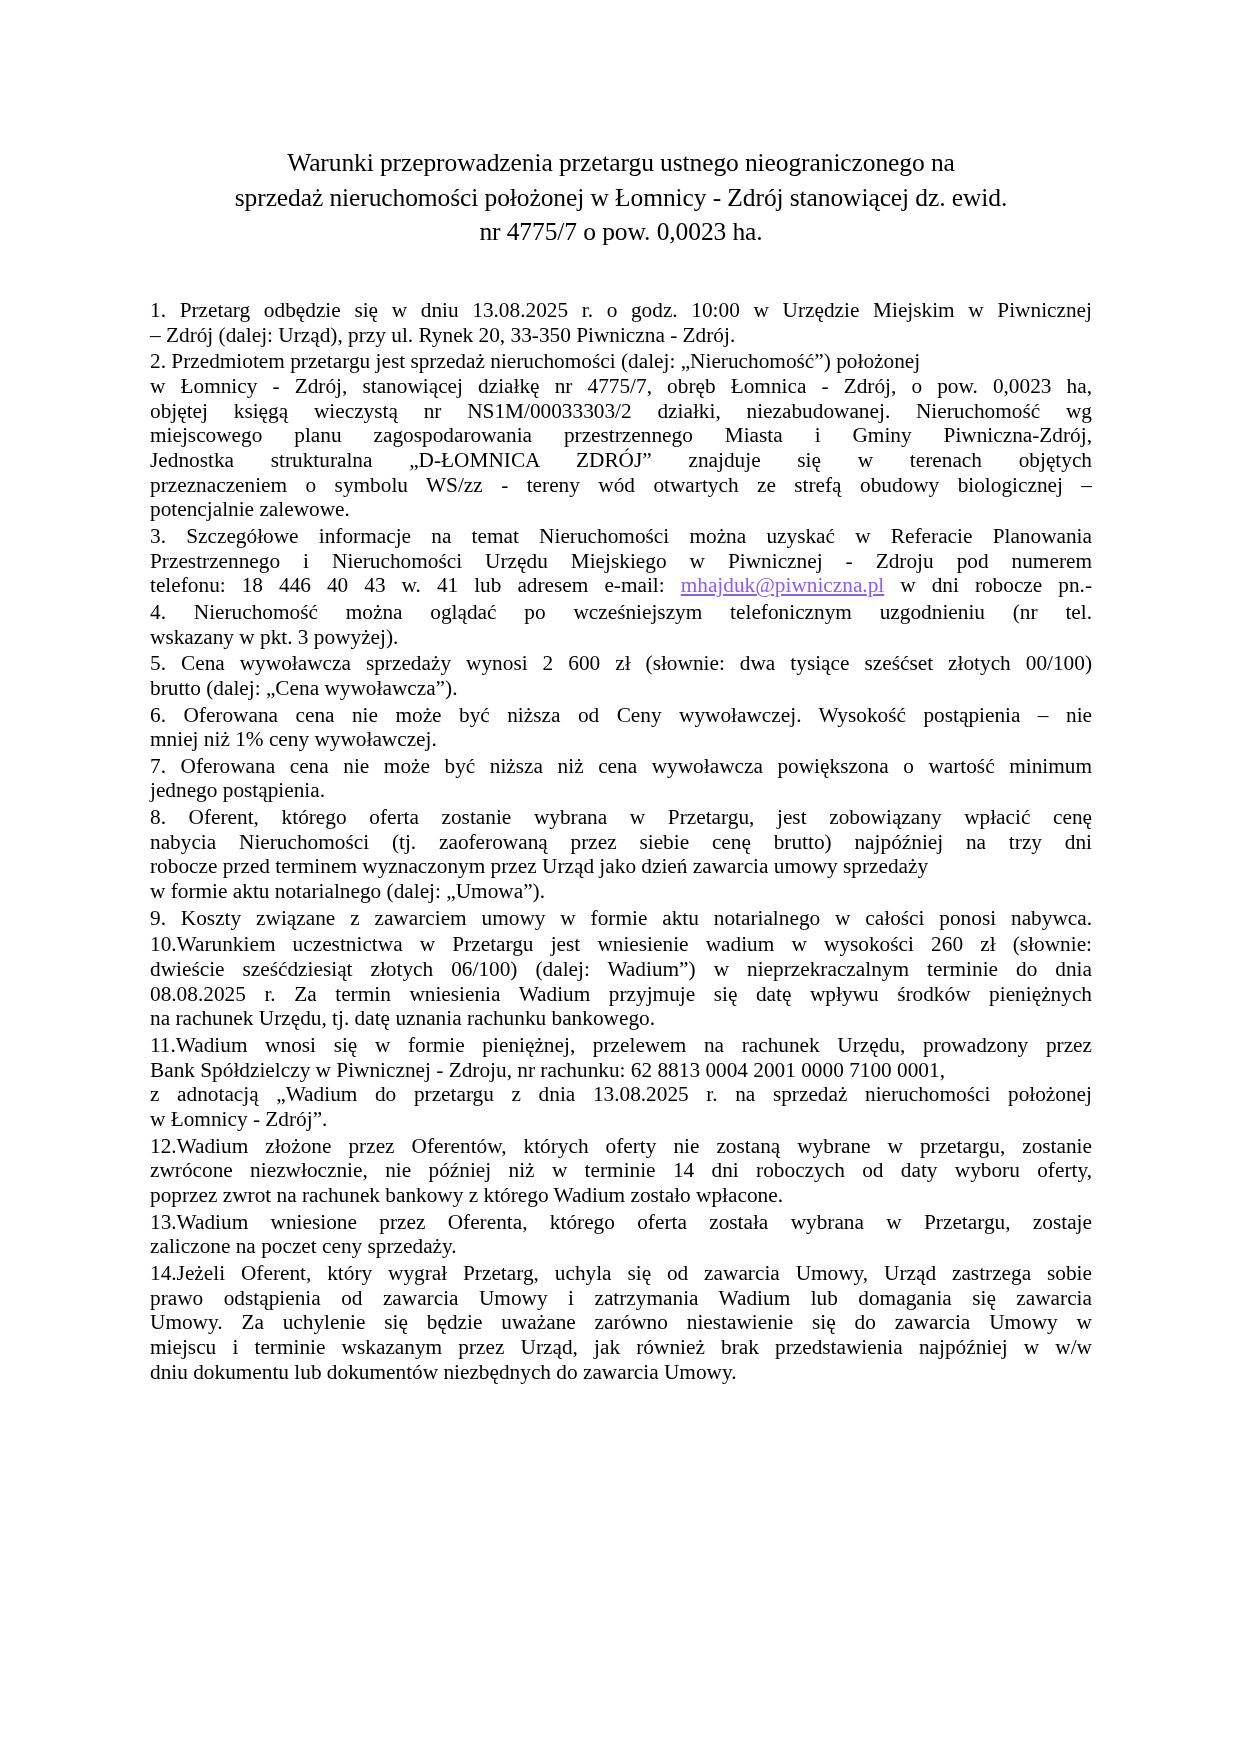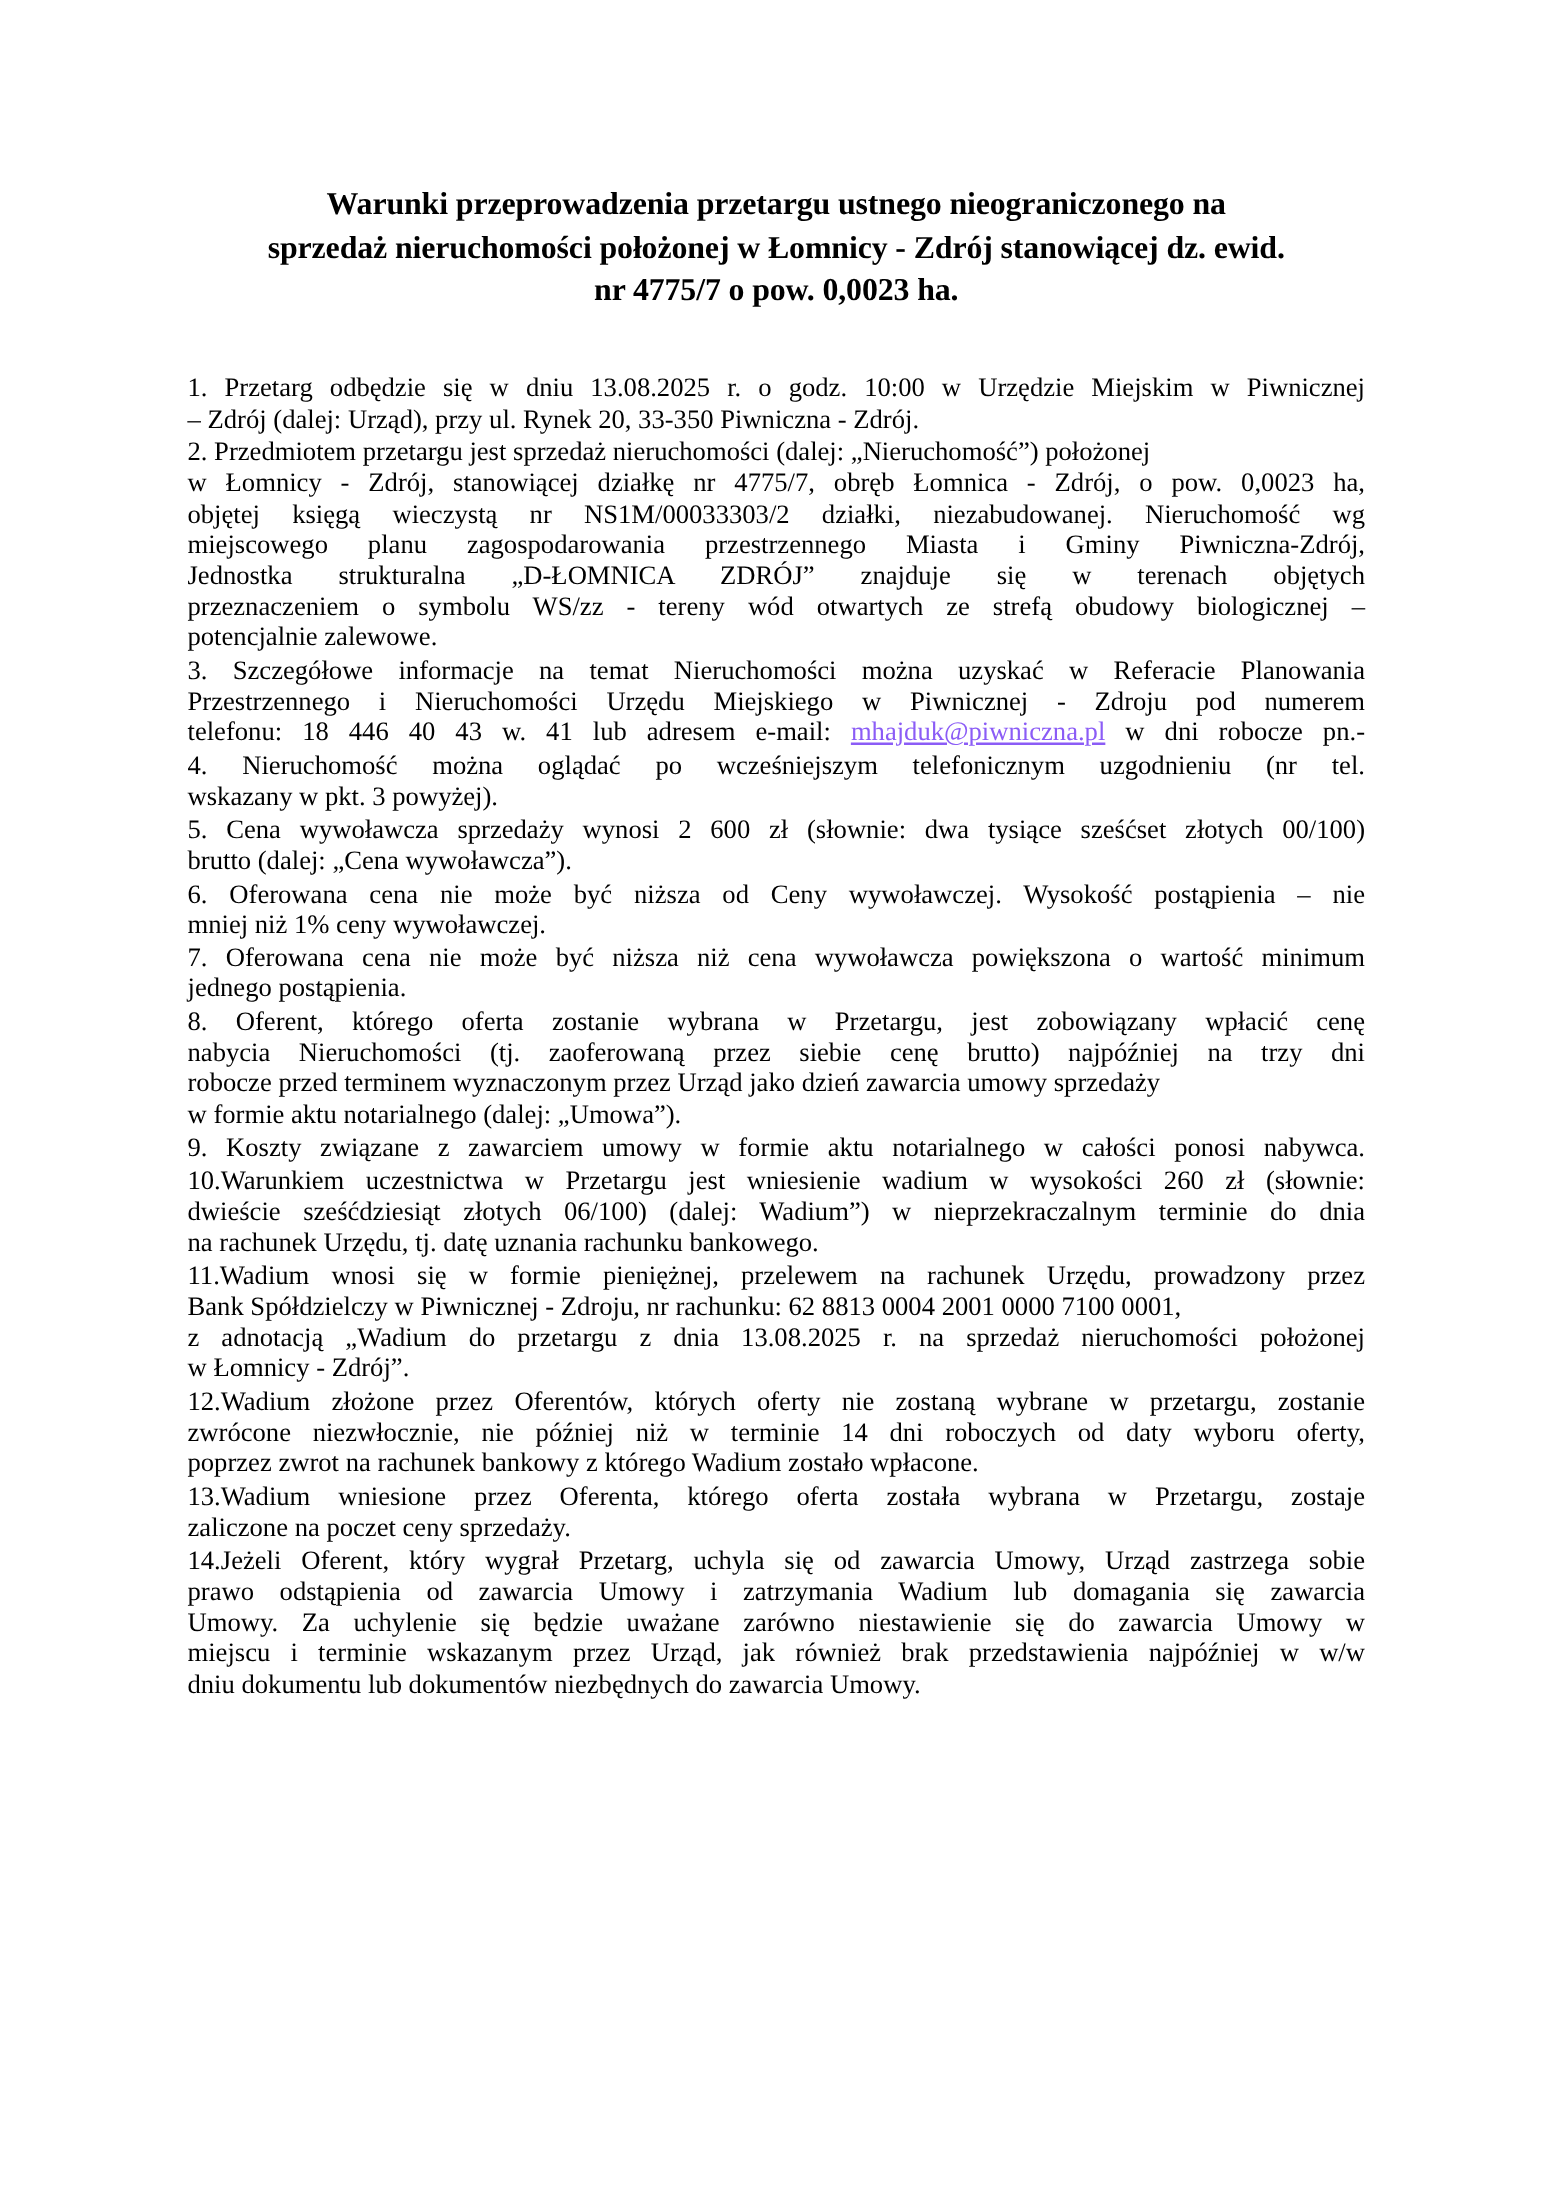"Warunki przeprowadzenia przetargu" .title { font-weight: bold -> normal }
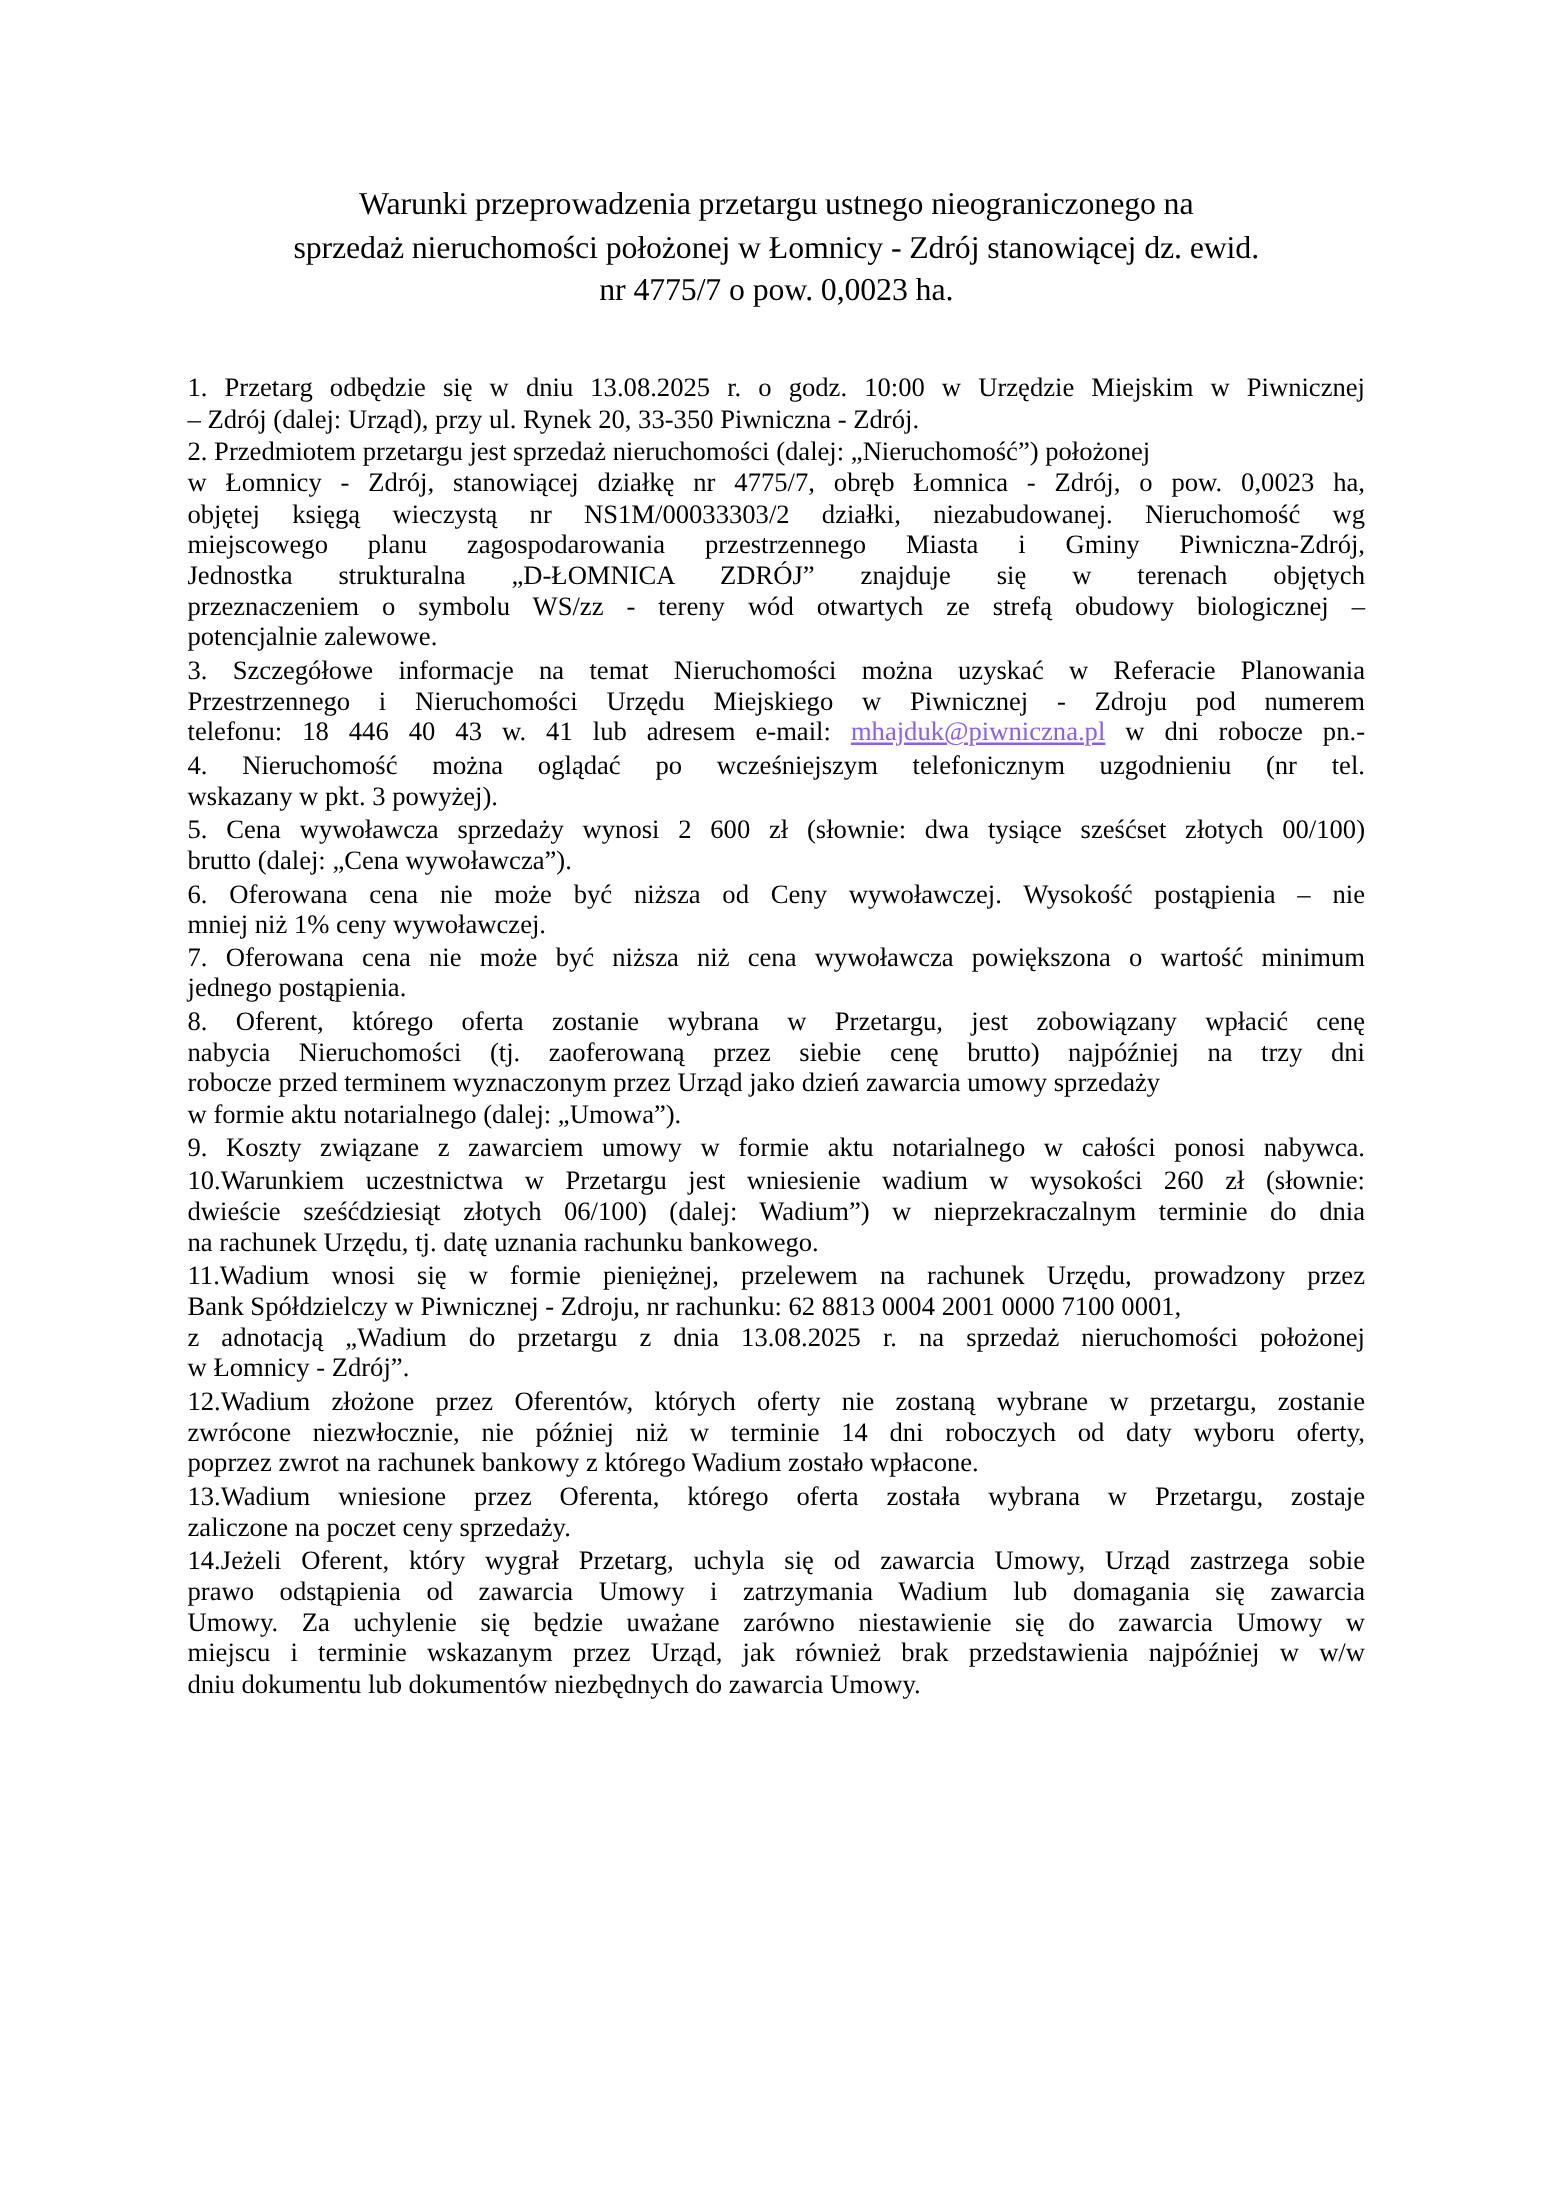"08.08.2025 r. Za termin wniesienia" span.jl { html: none -> <span>08.08.2025 r. Za termin wniesienia Wadium przyjmuje się datę wpływu środków pieniężnych</span> }
